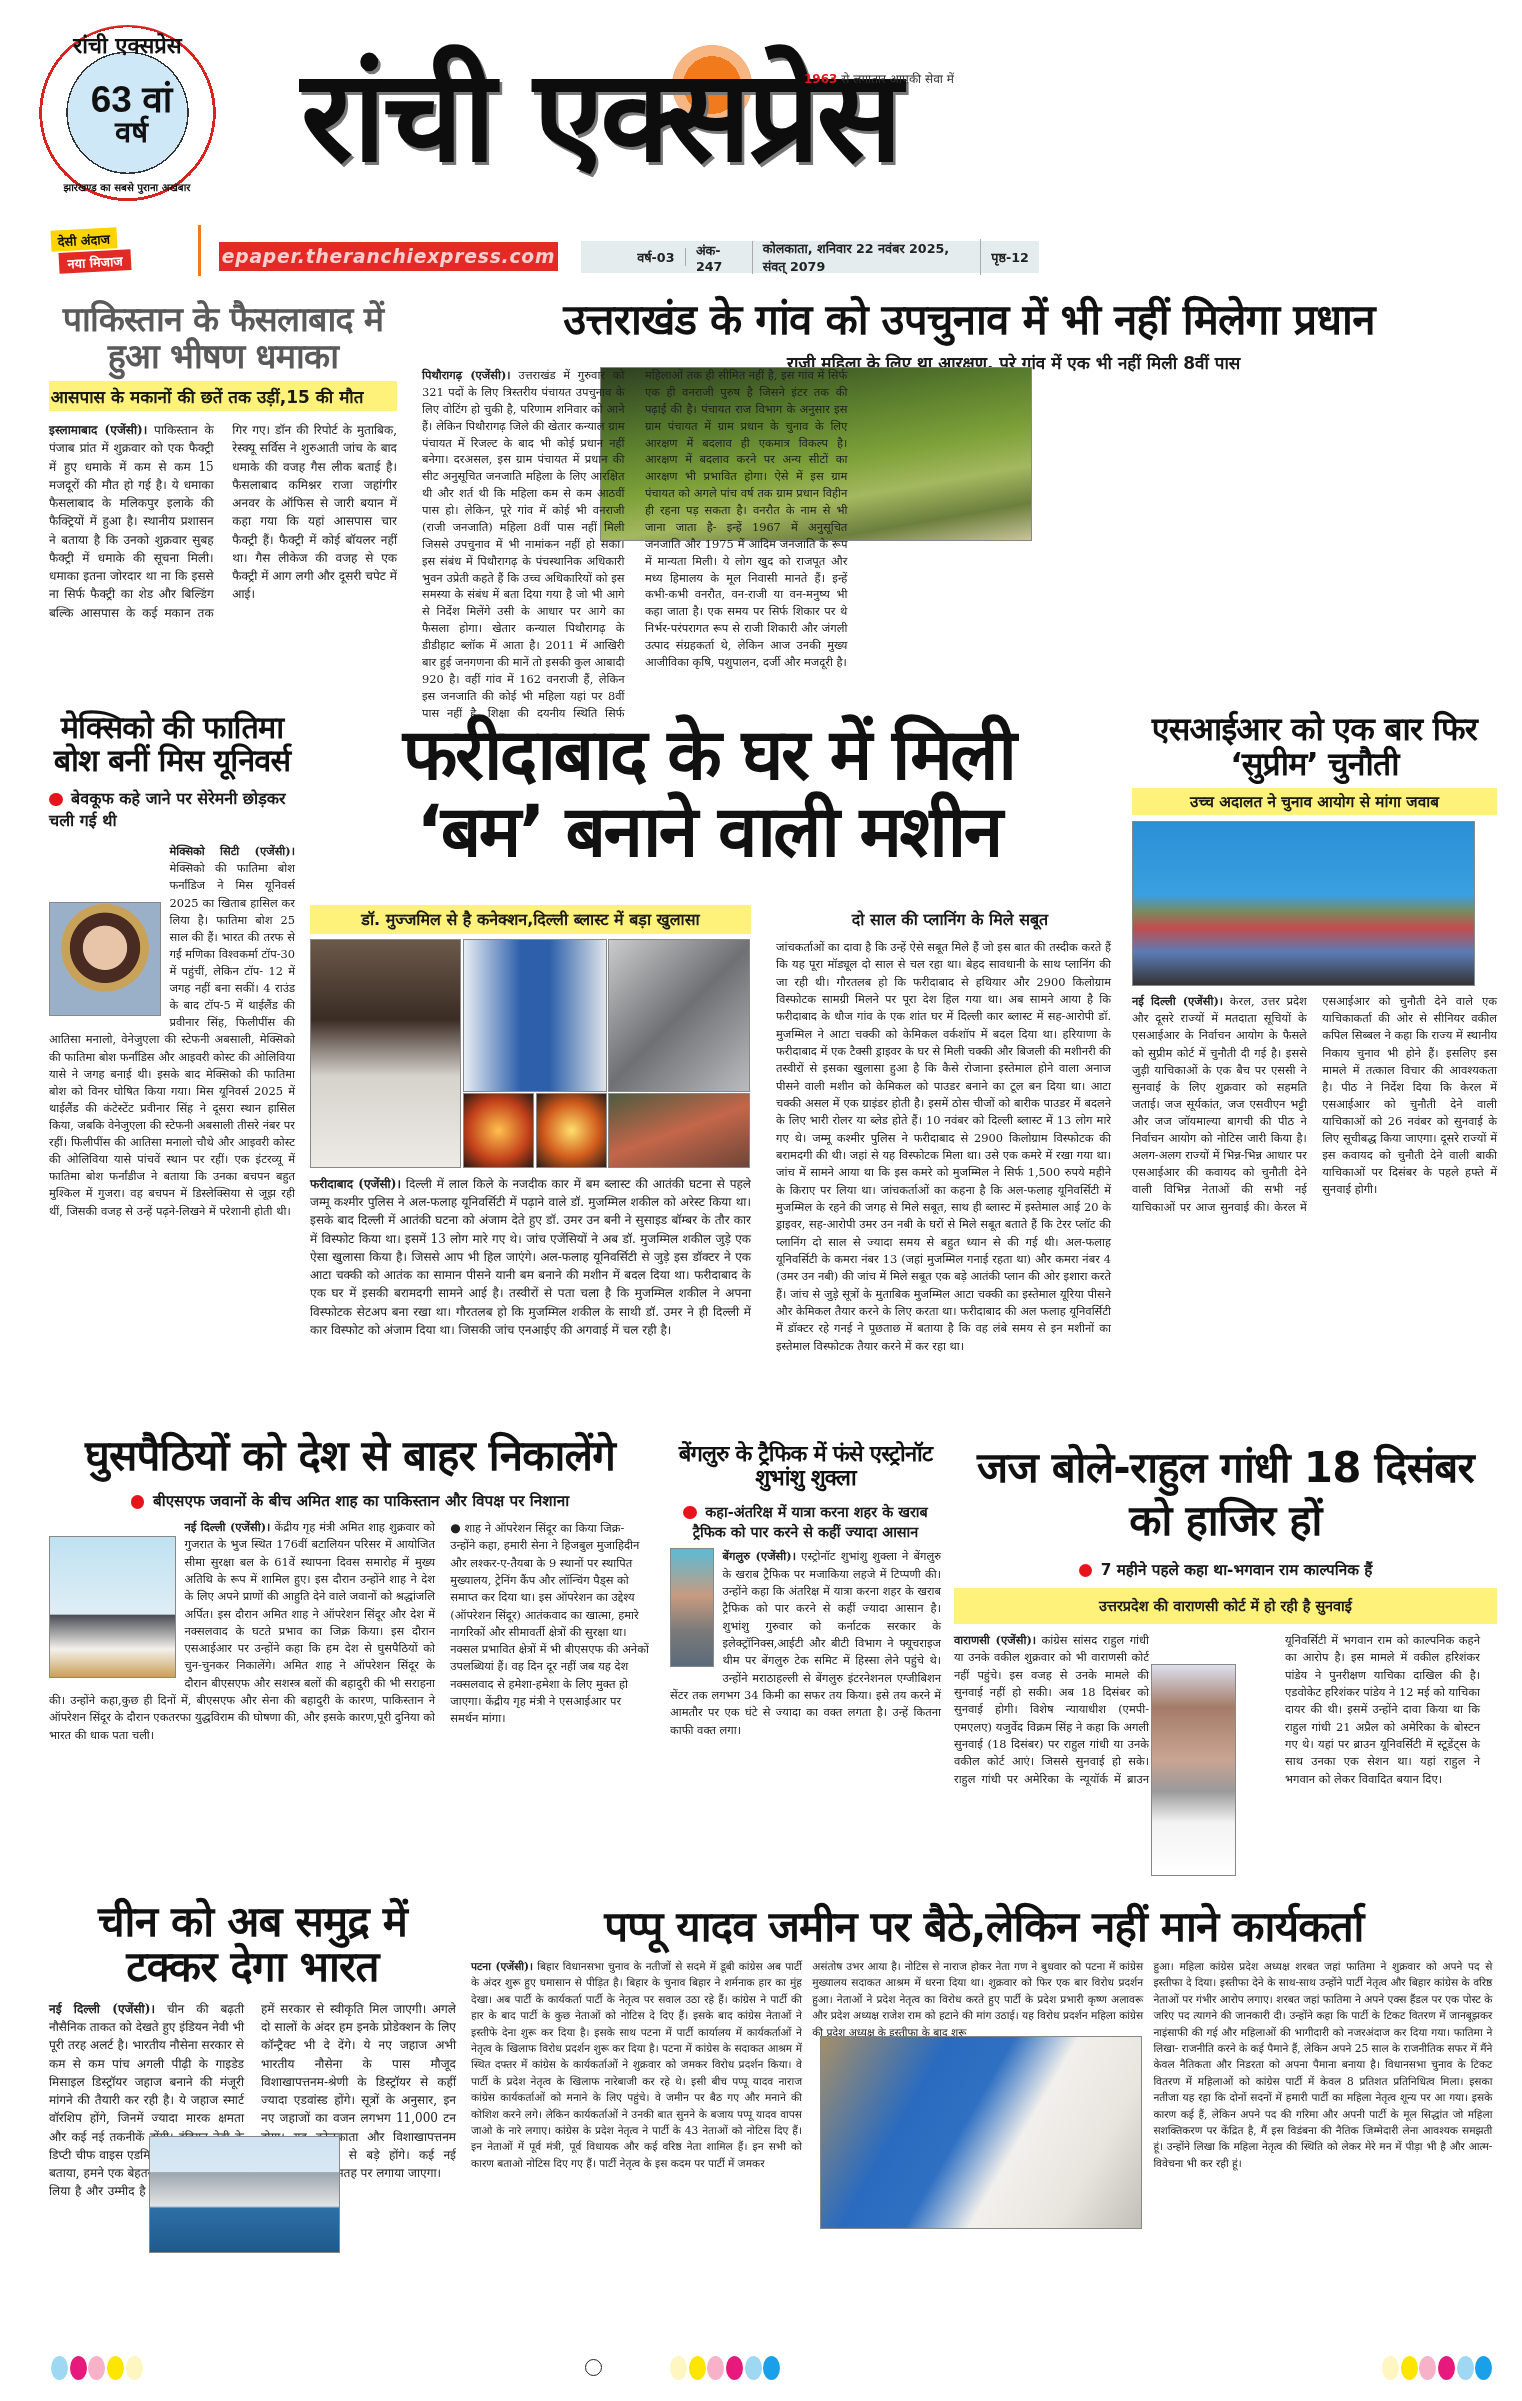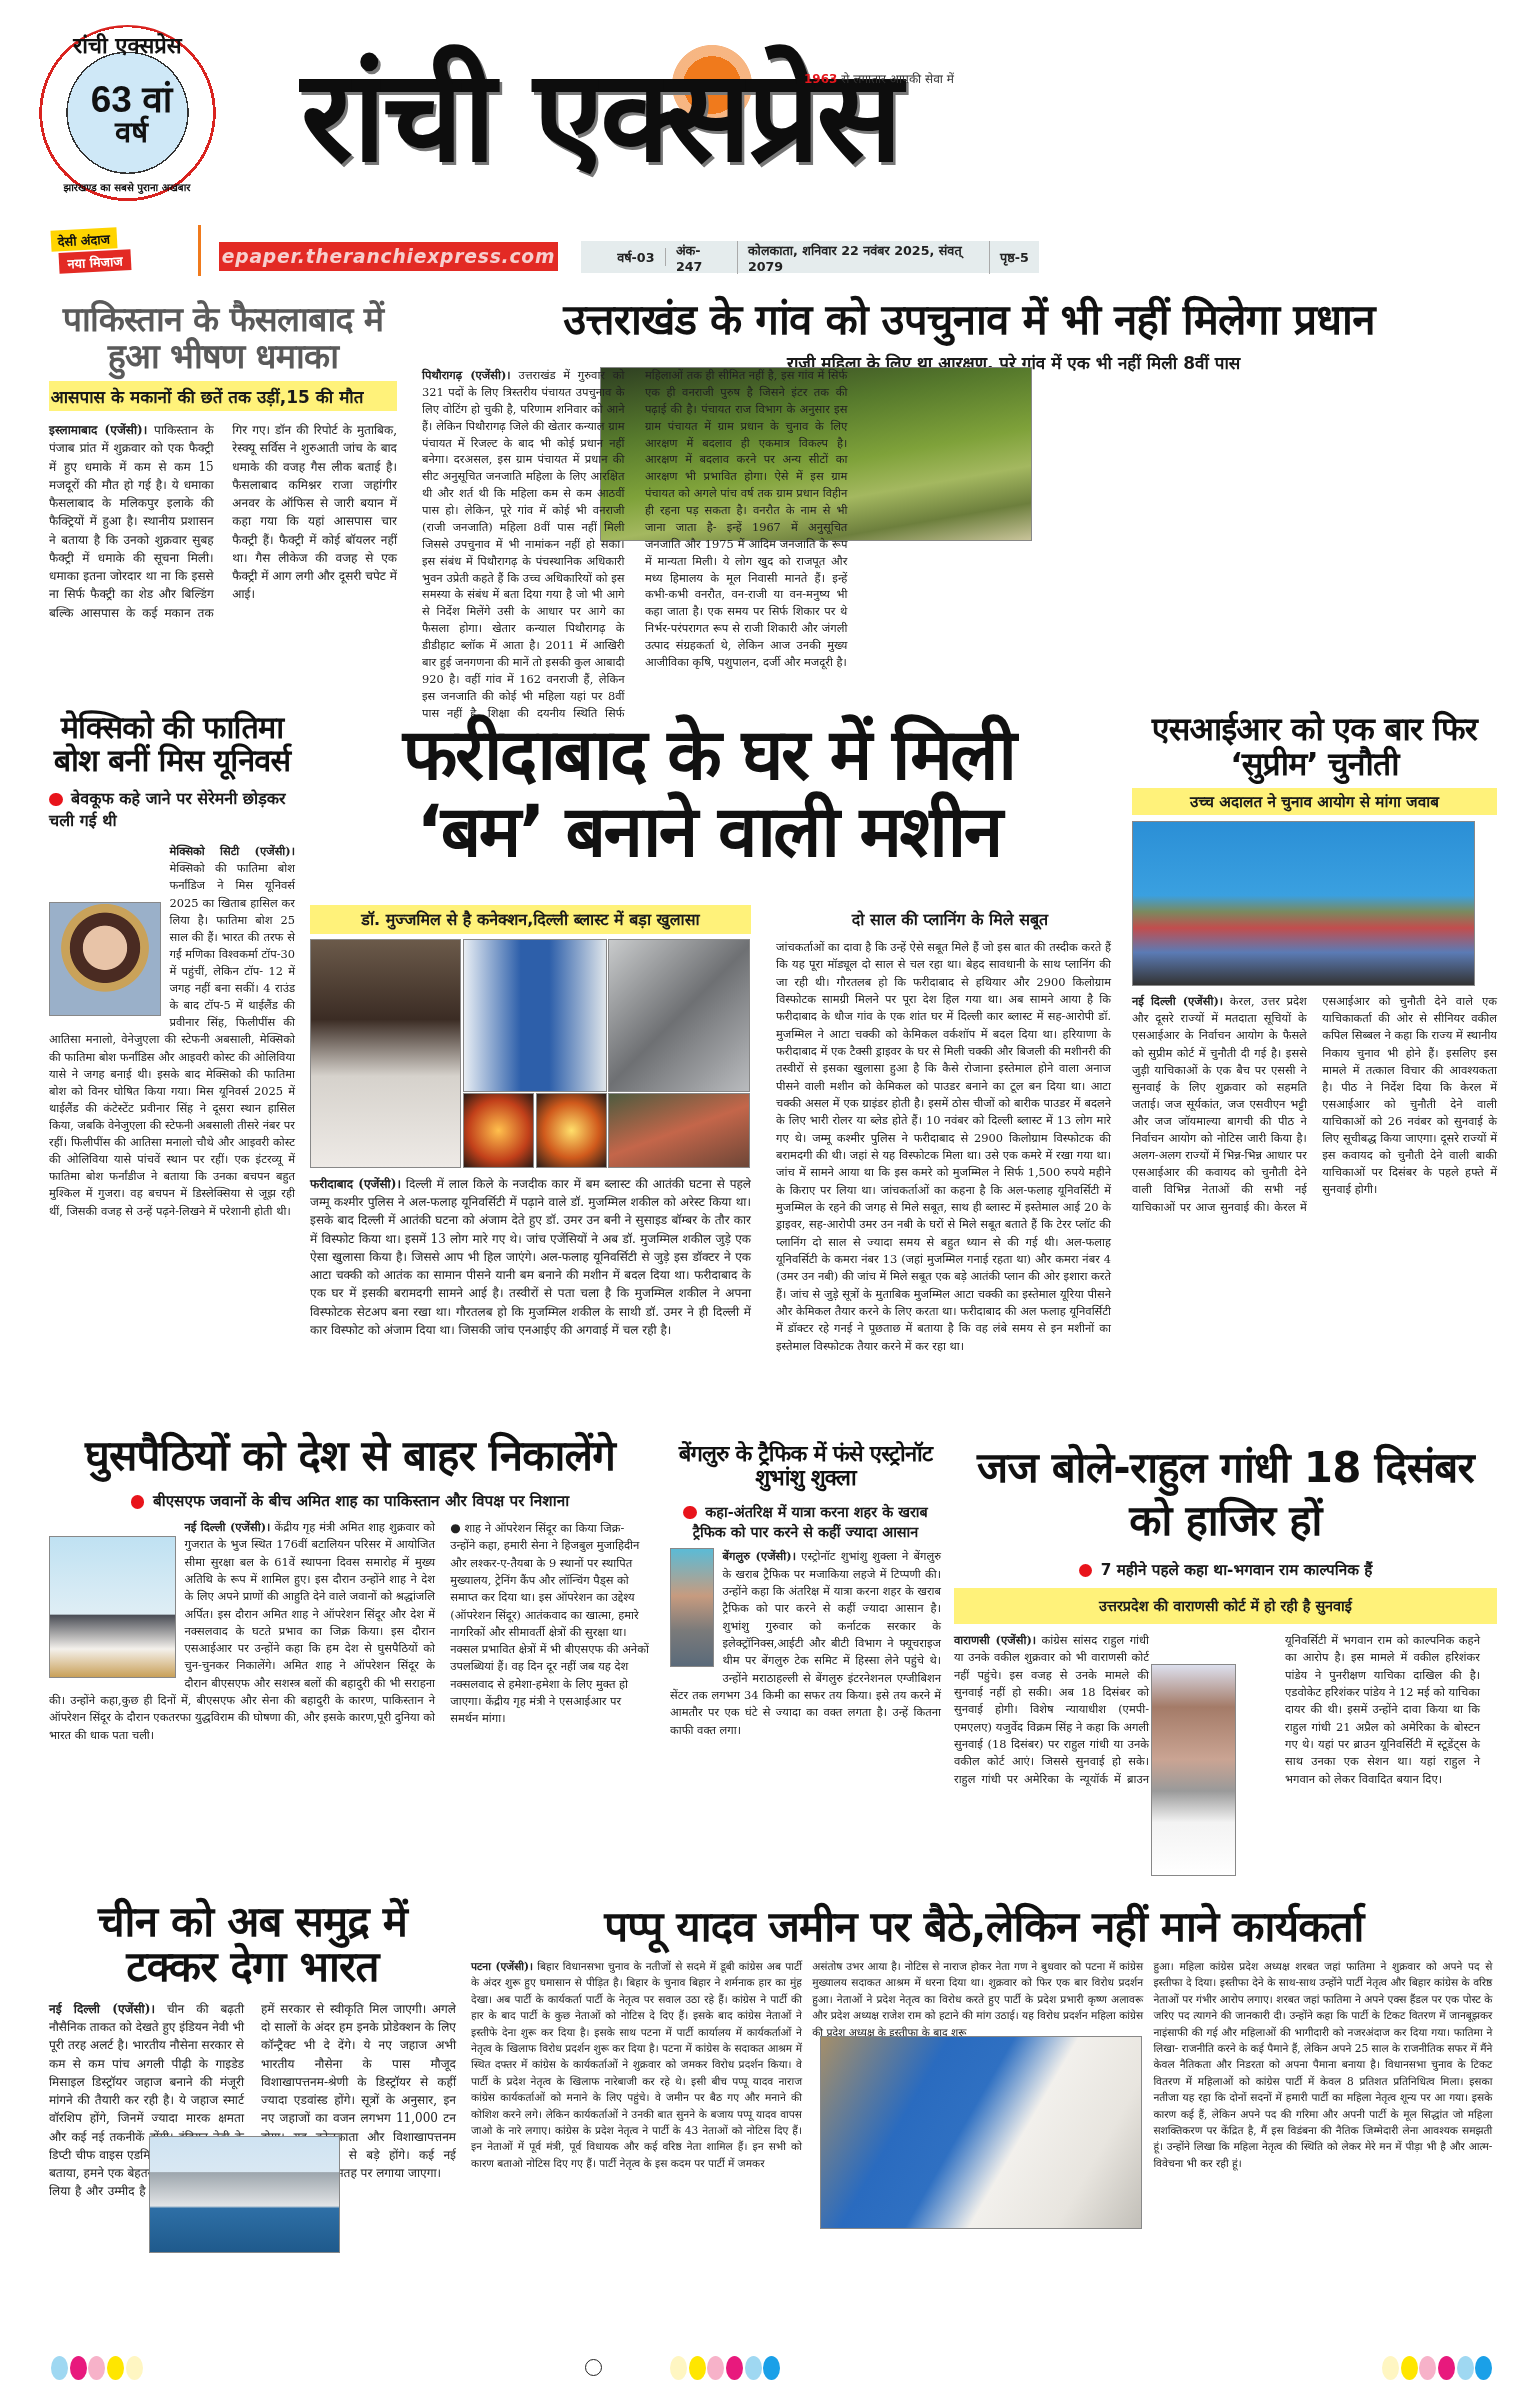"वर्ष-03" .infobar { padding-left: 26px -> 46px }
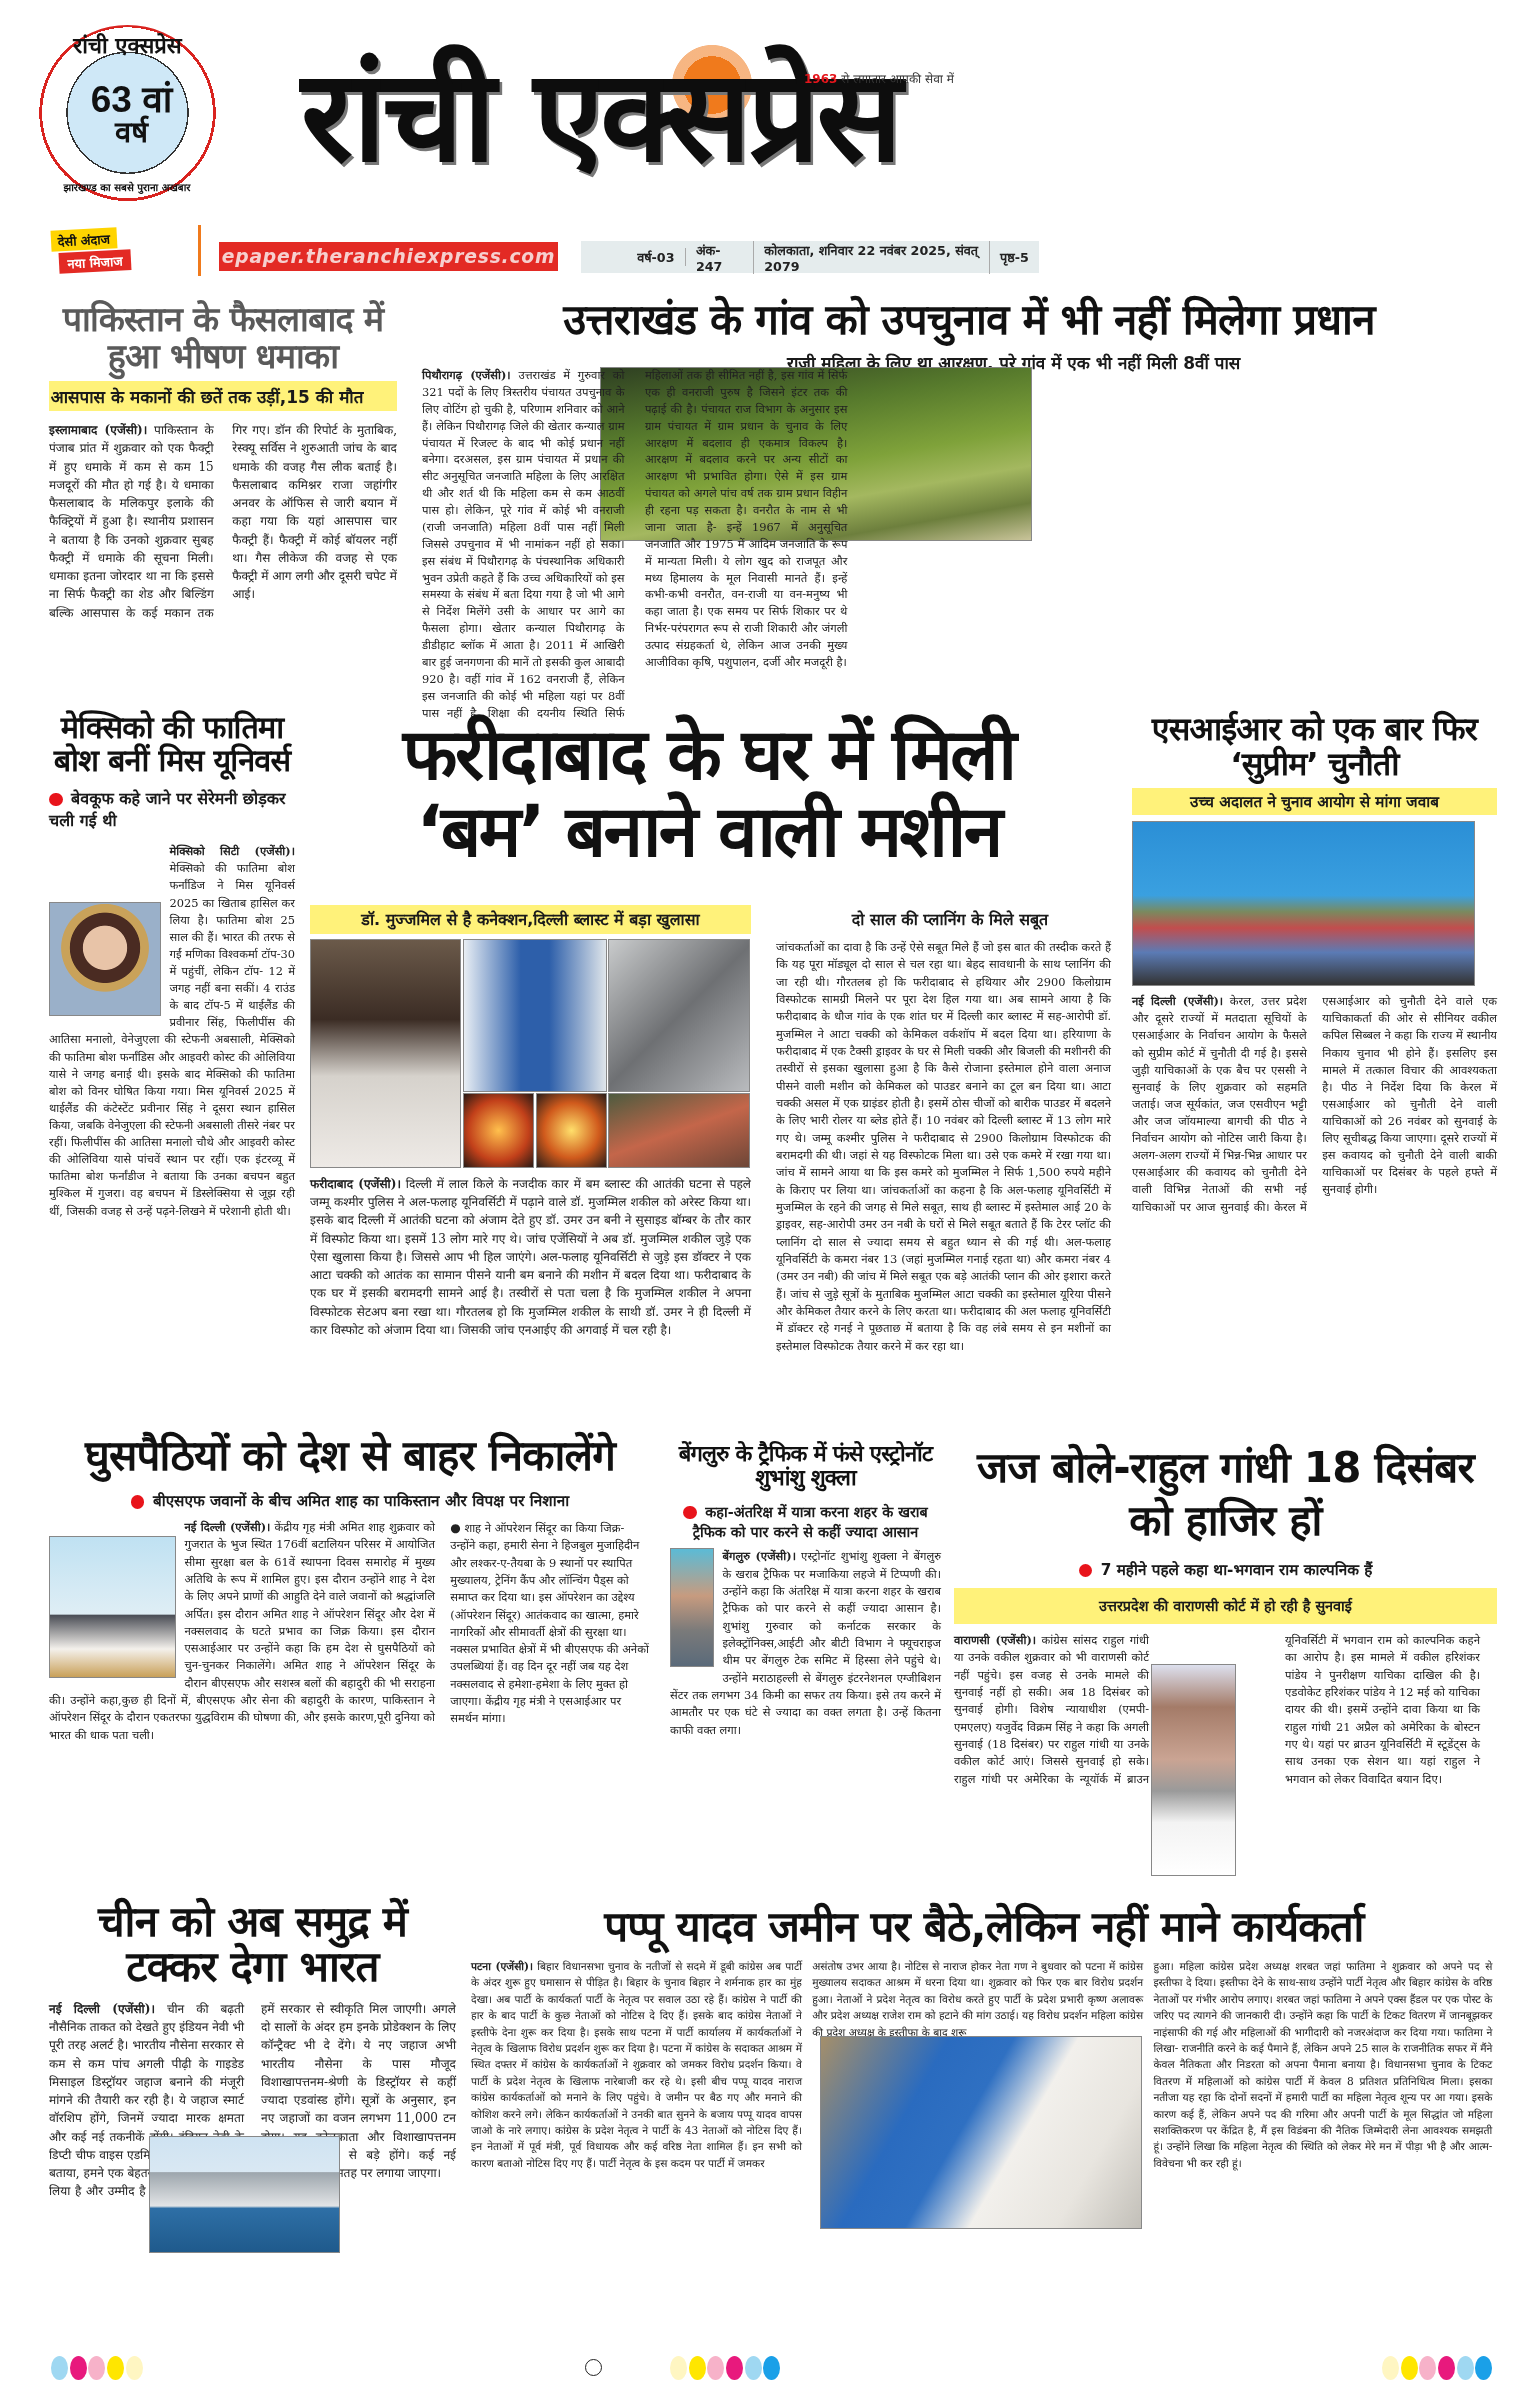"पृष्ठ-5" span { text: पृष्ठ-5 -> पृष्ठ-12 }
